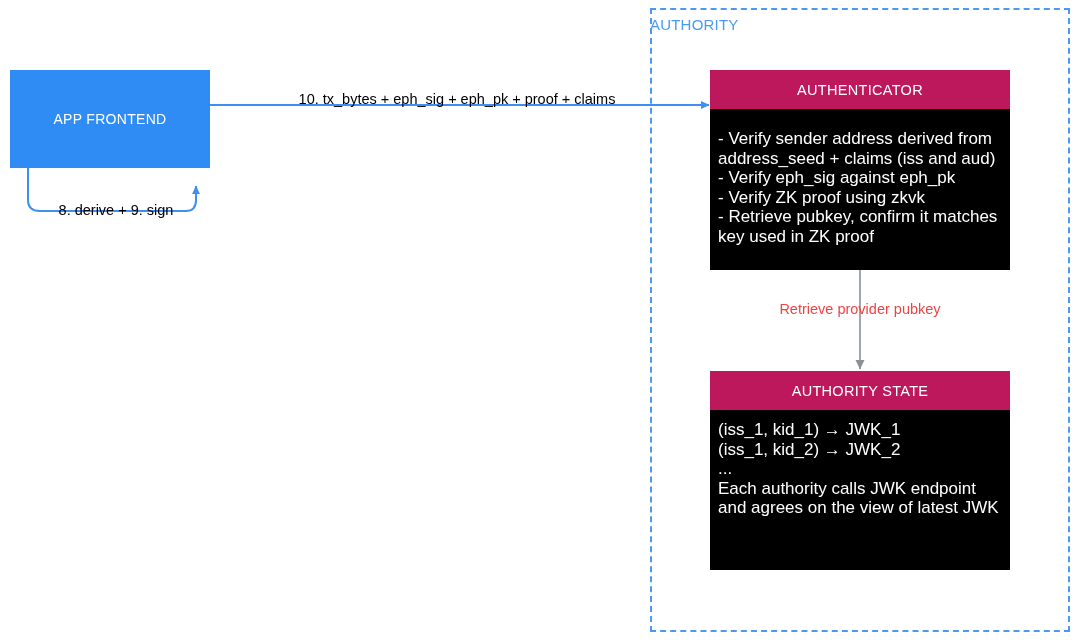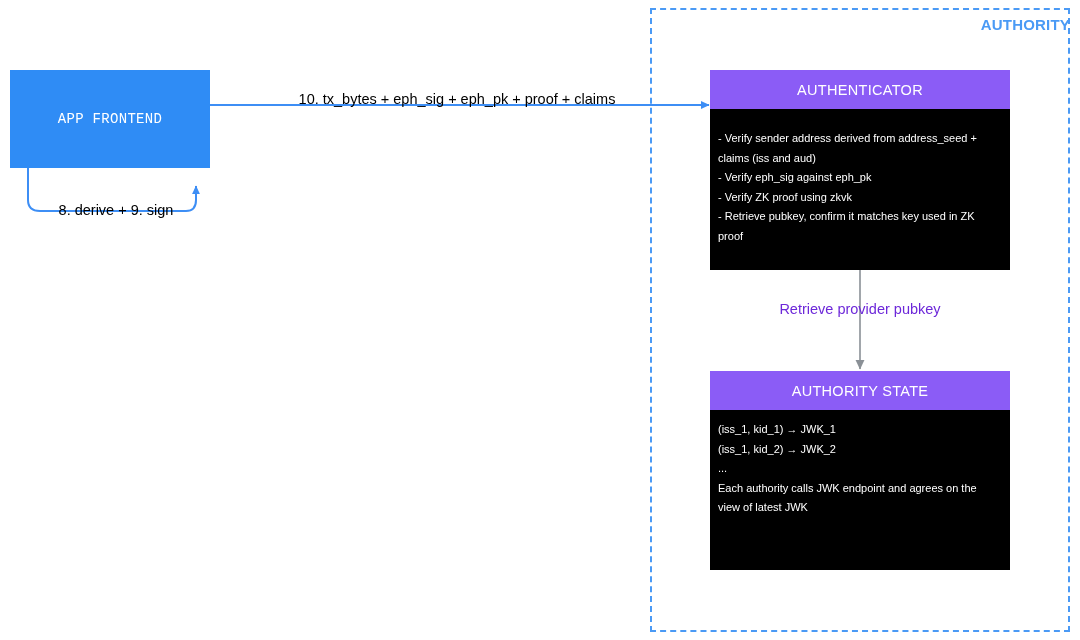"AUTHORITY" .authority-title { font-weight: bold -> none; text-align: right -> left }
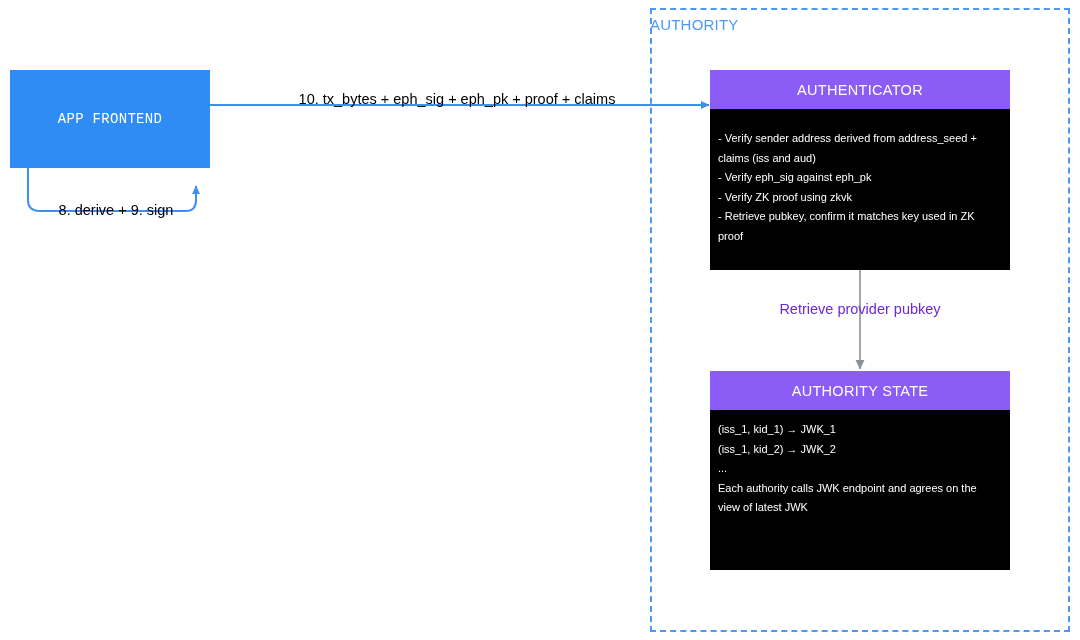"AUTHENTICATOR" .node-header { background: #8b5cf6 -> #be185d }
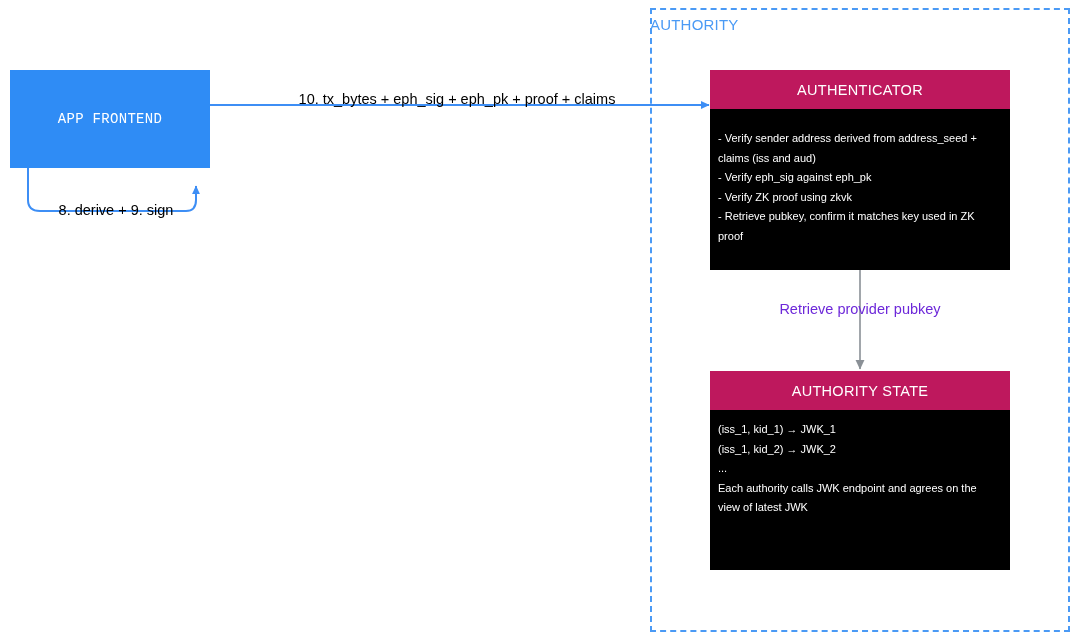"APP FRONTEND" div.blue-box { font-family: Liberation Mono, monospace -> none }
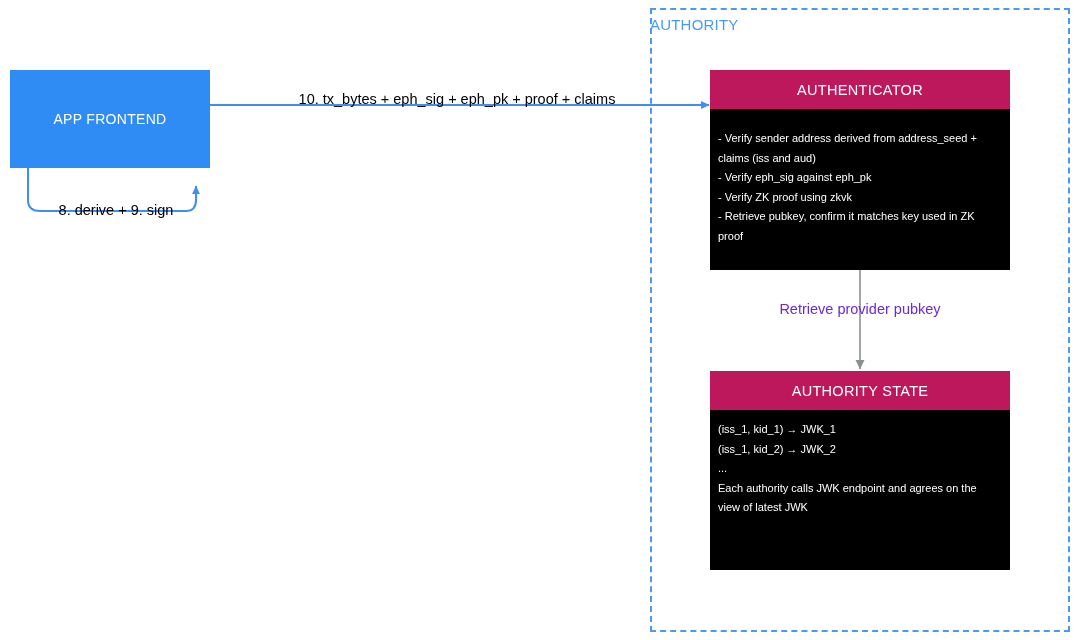"- Verify sender address derived" .node-body { font-size: 11px -> 17px }
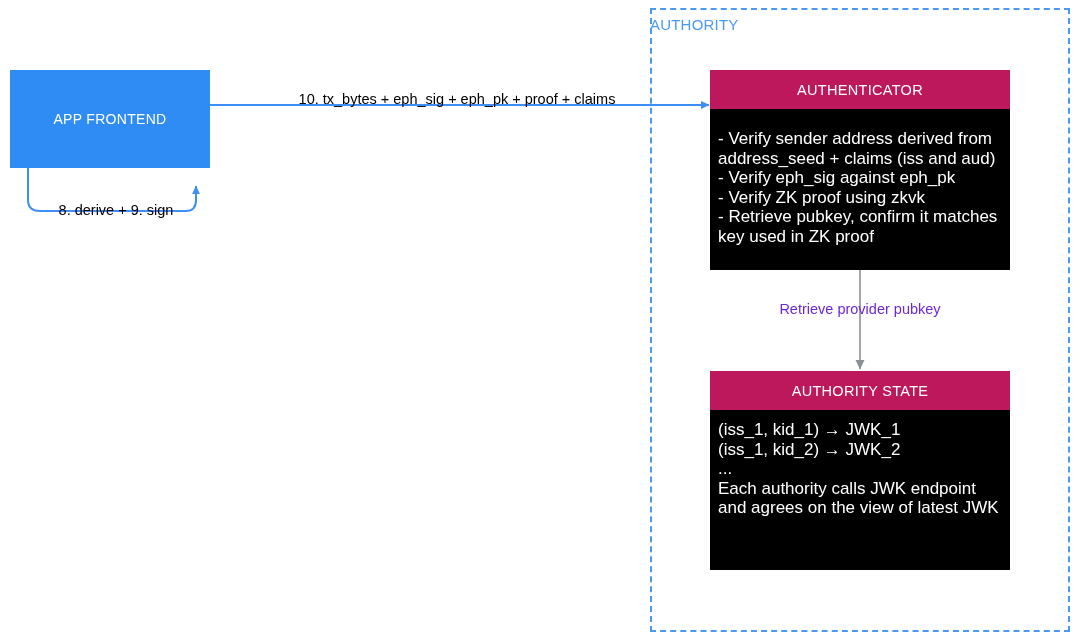"Retrieve provider pubkey" .edge-label.gray { color: #6d28d9 -> #ef4444 }
